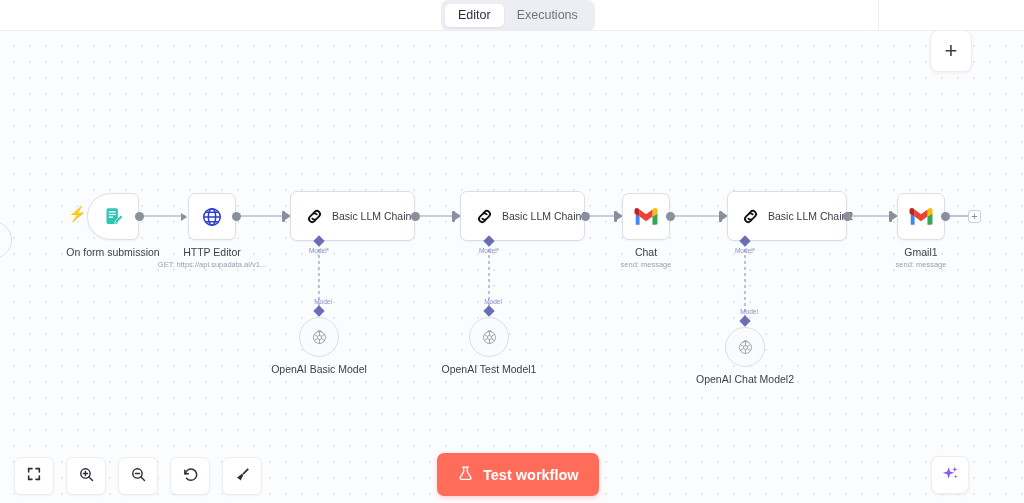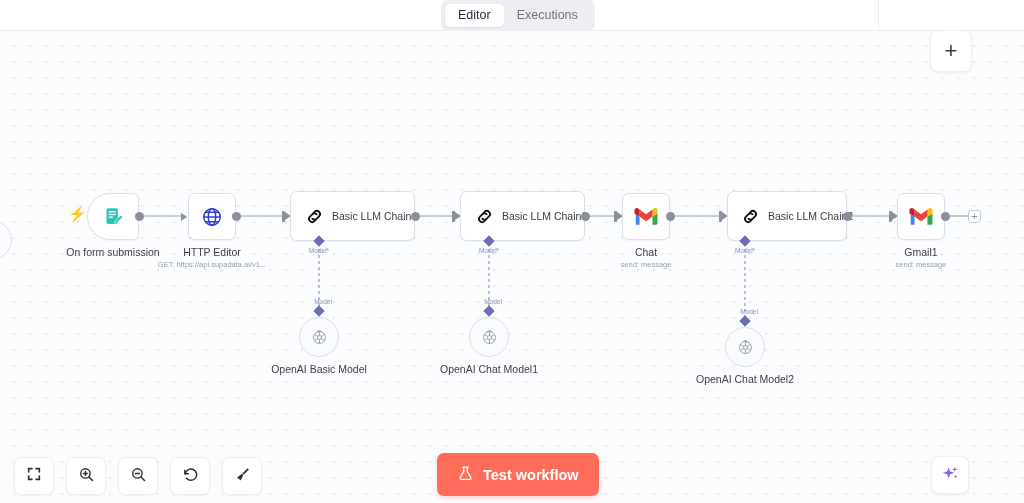"OpenAI Chat Model1" div.node-caption { text: Chat -> Test }
